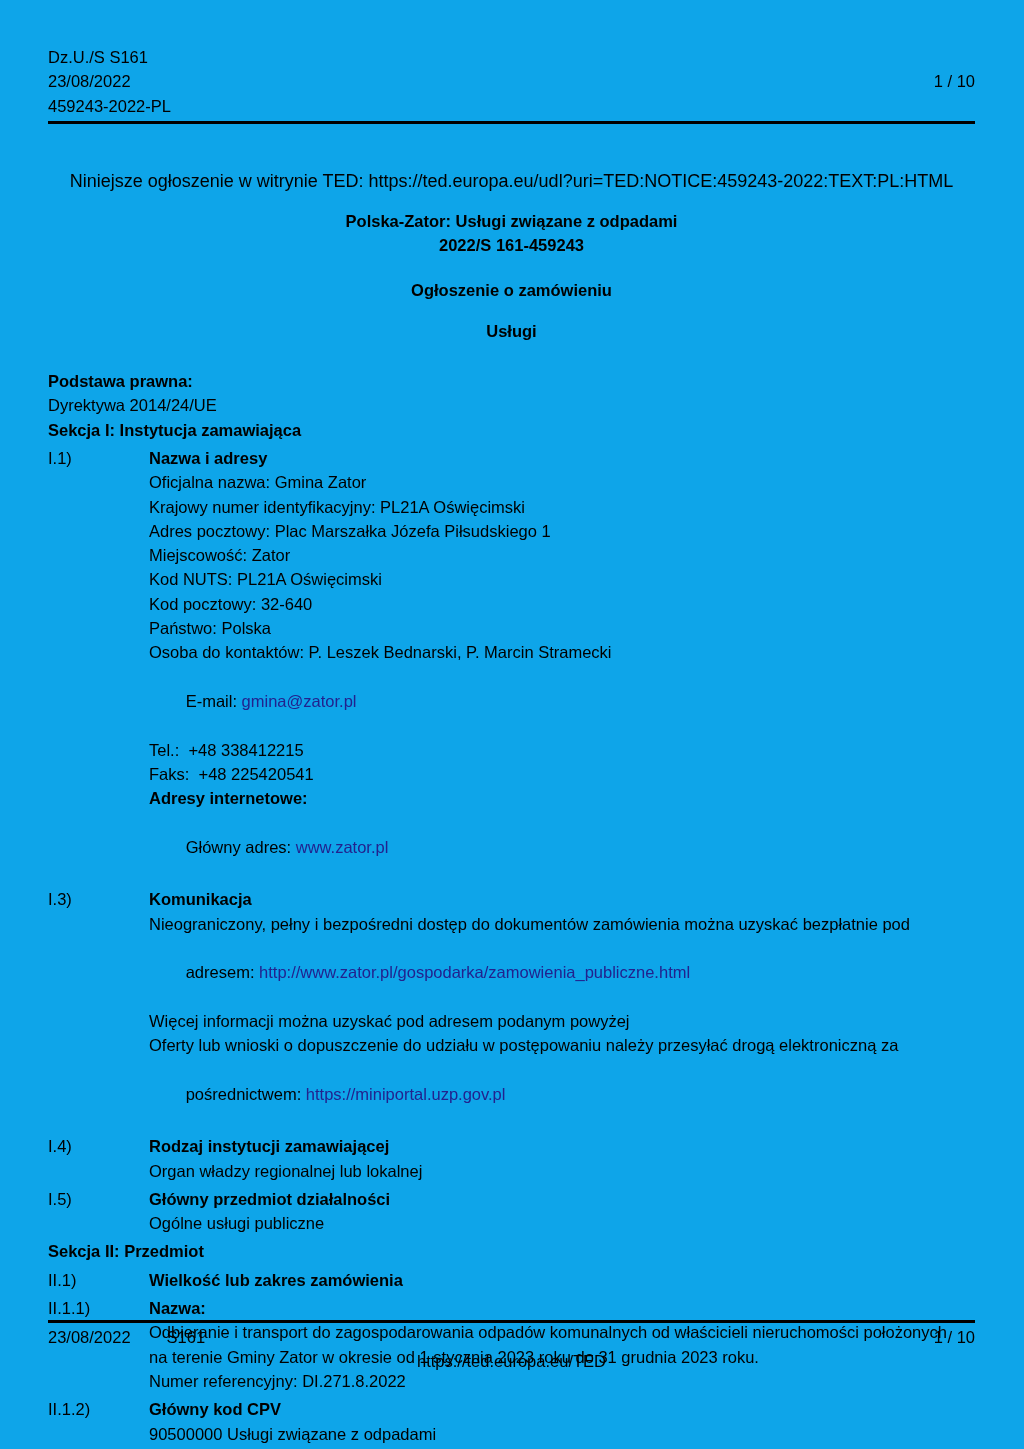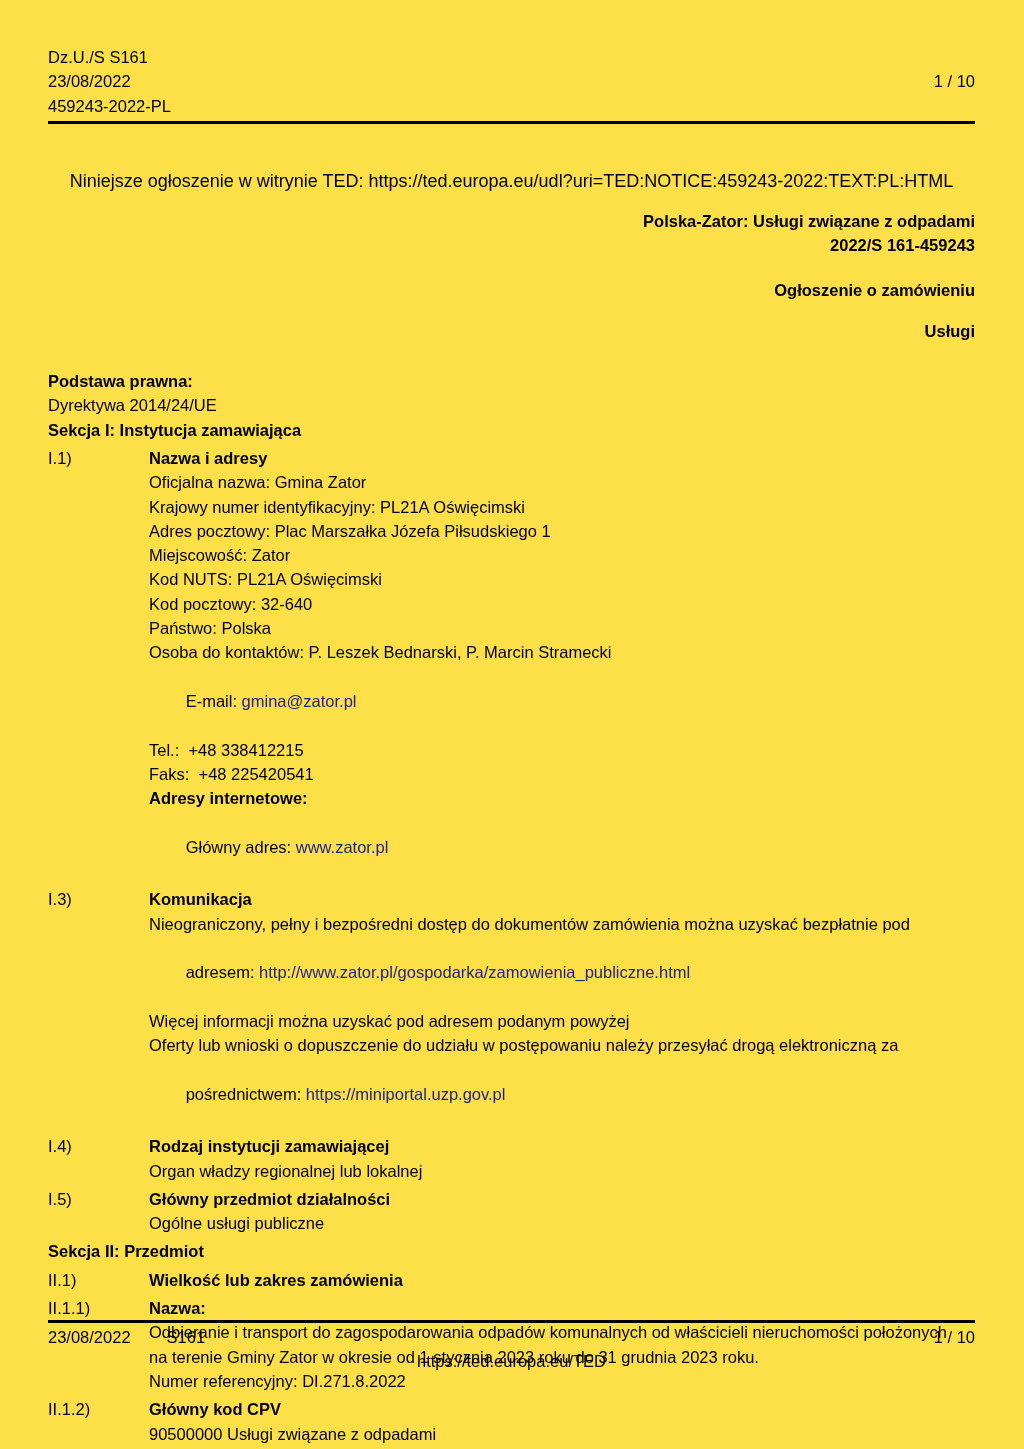"Dz.U./S S161" .page { background: #fde047 -> #0ea5e9 }
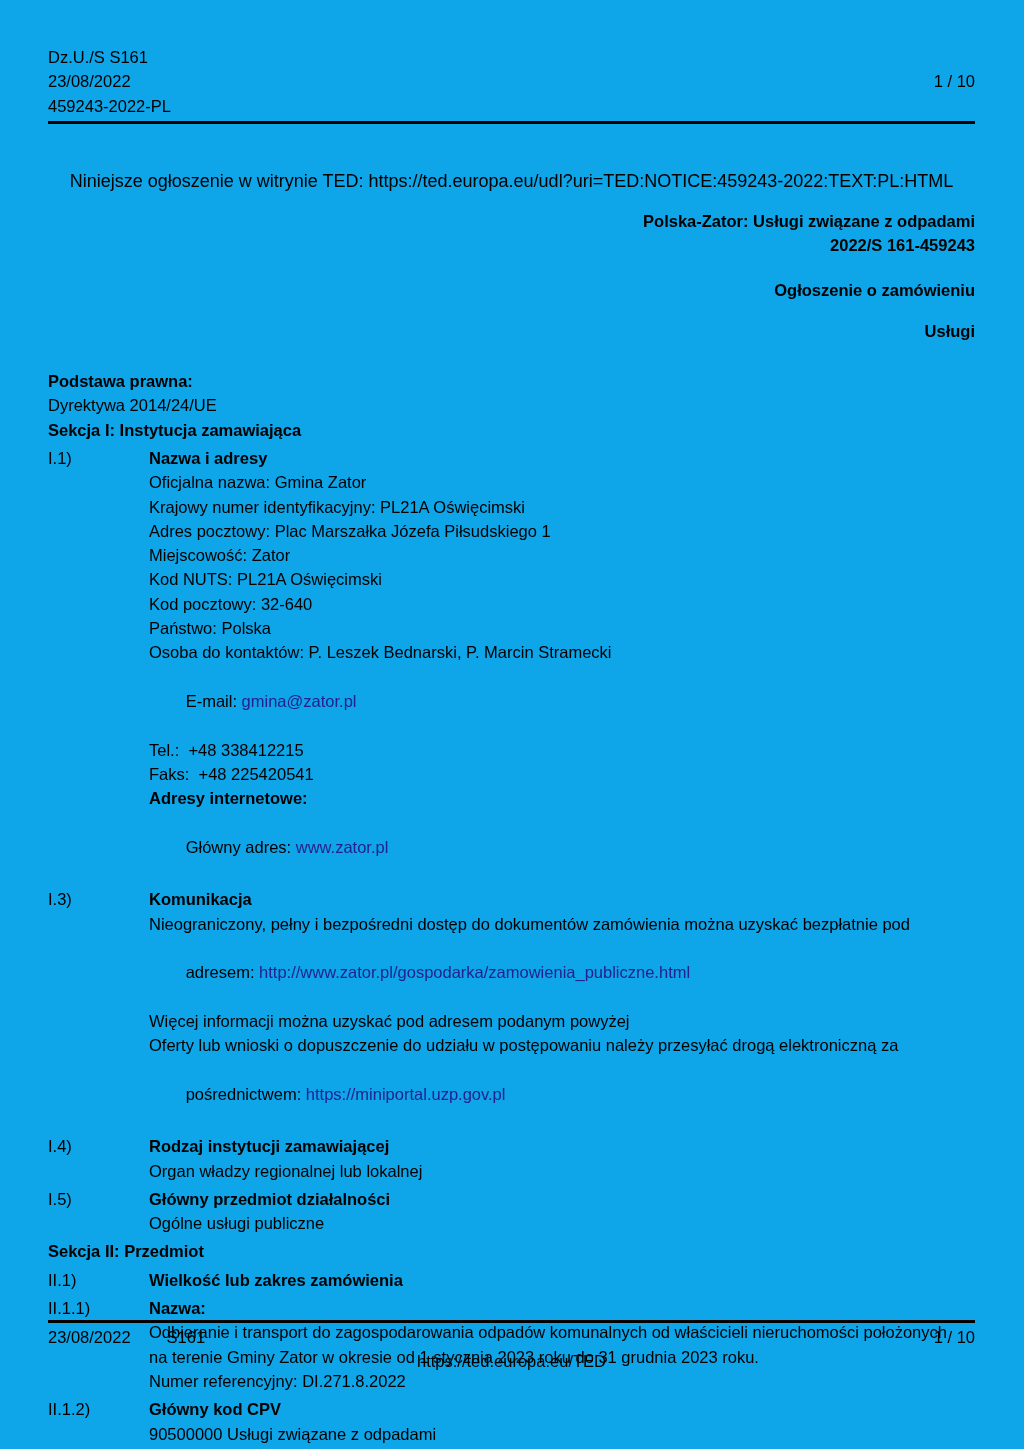"Polska-Zator: Usługi związane z odpadami" .title-block .t { text-align: right -> center }
